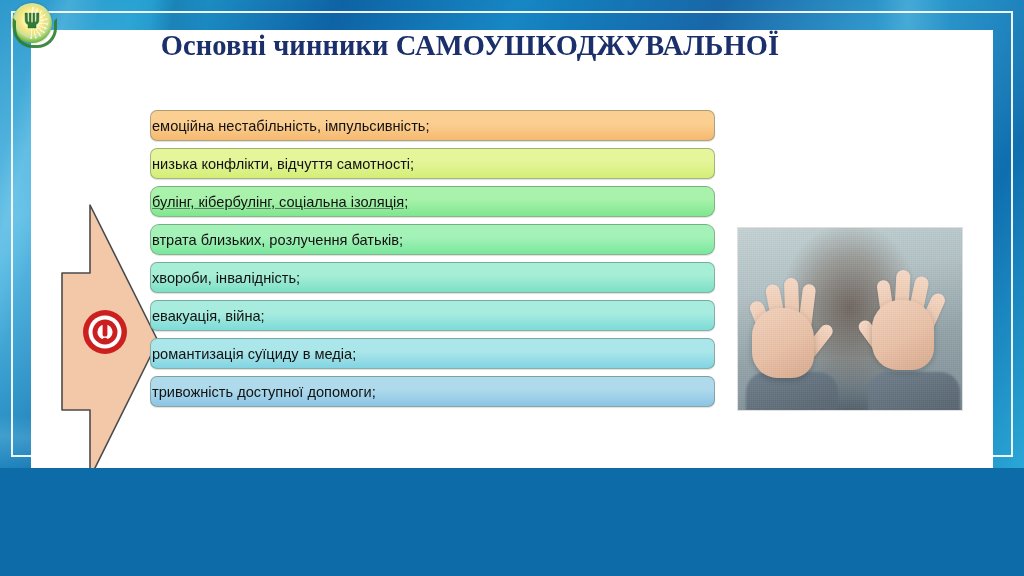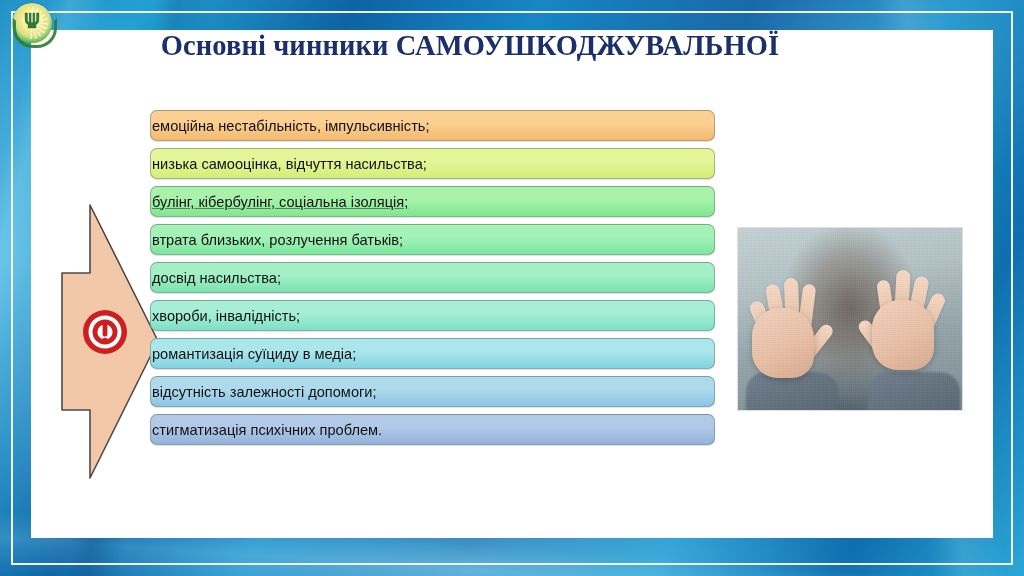"Основні чинники САМОУШКОДЖУВАЛЬНОЇ" #slide { height: 576px -> 468px }
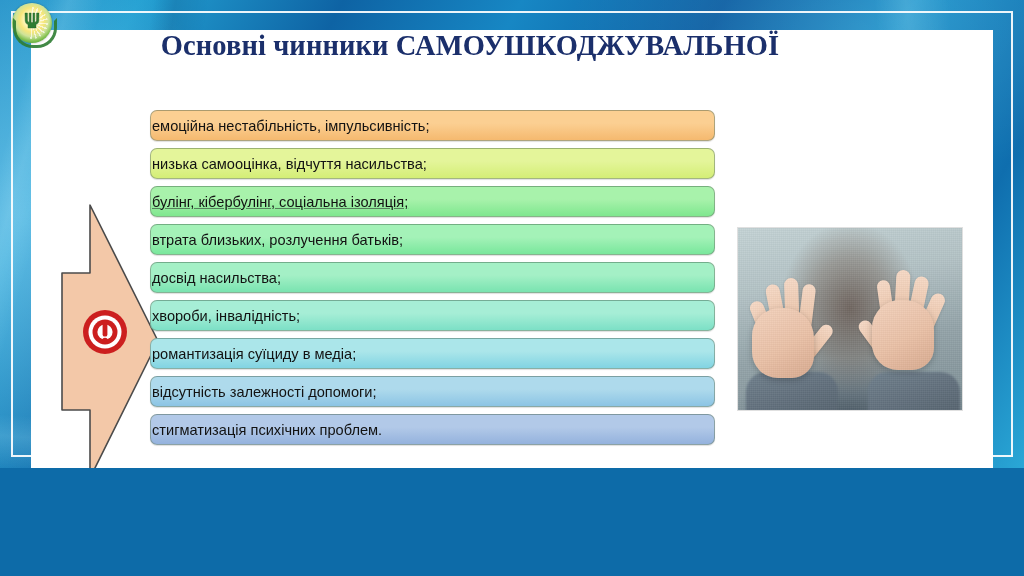"низька самооцінка, відчуття насильства;" span { text: самооцінка, відчуття насильства -> конфлікти, відчуття самотності }
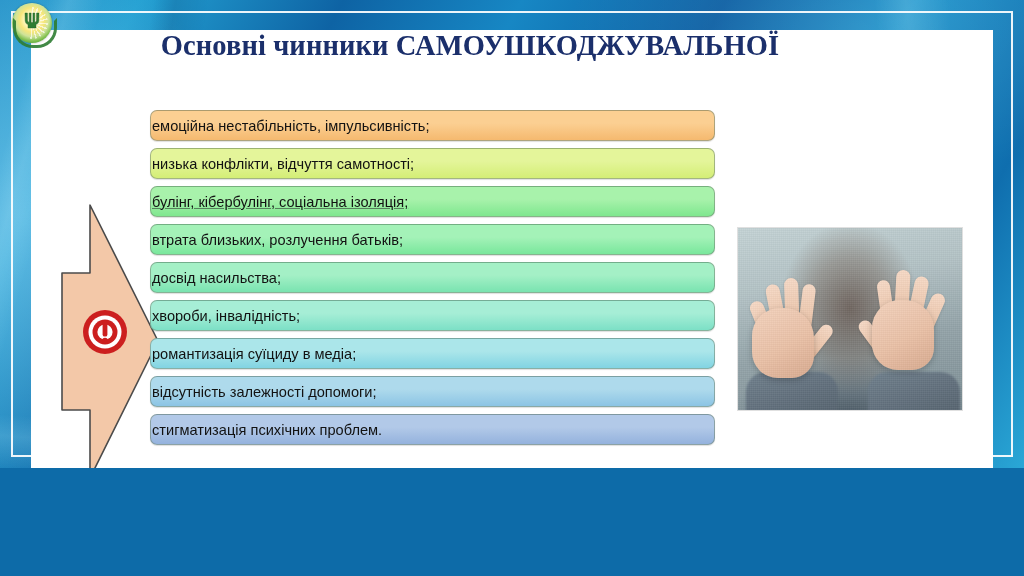"булінг, кібербулінг, соціальна ізоляція;" div.bar { border-radius: none -> 9px }
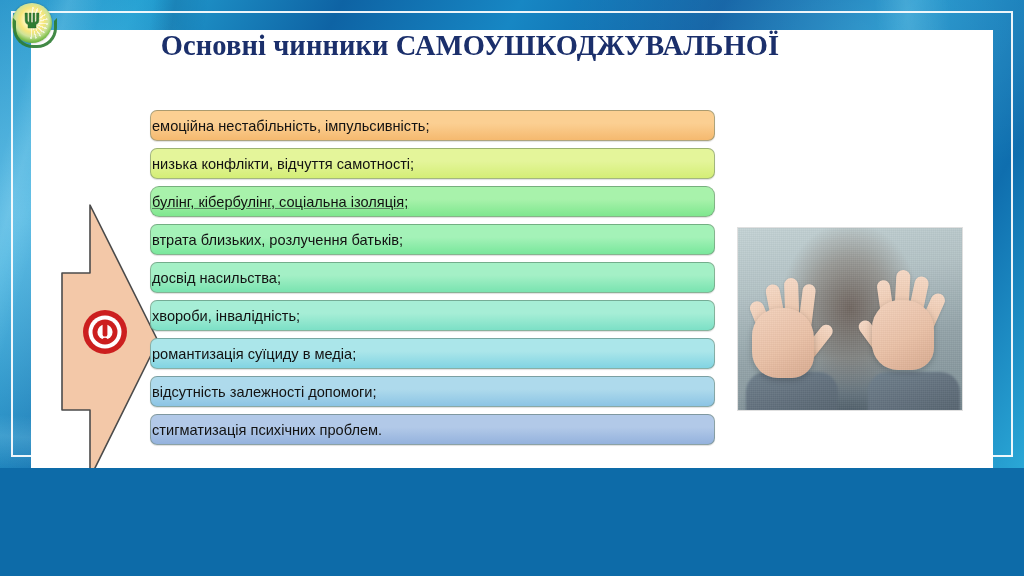"втрата близьких, розлучення батьків;" div.bar { border-radius: none -> 9px }
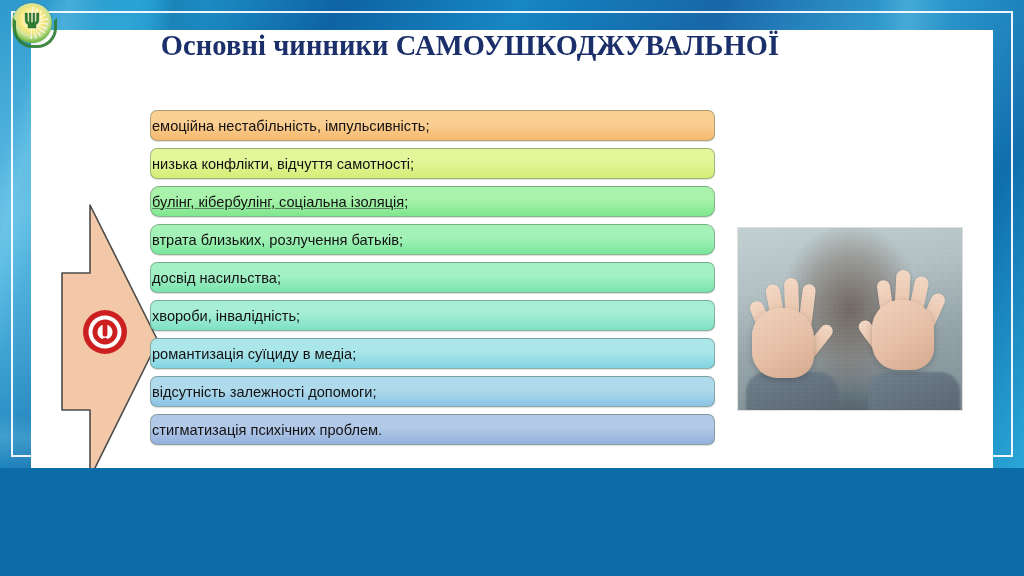"досвід насильства;" div.bar { html: <div> <span>досвід насильства;</span> </div> -> none }
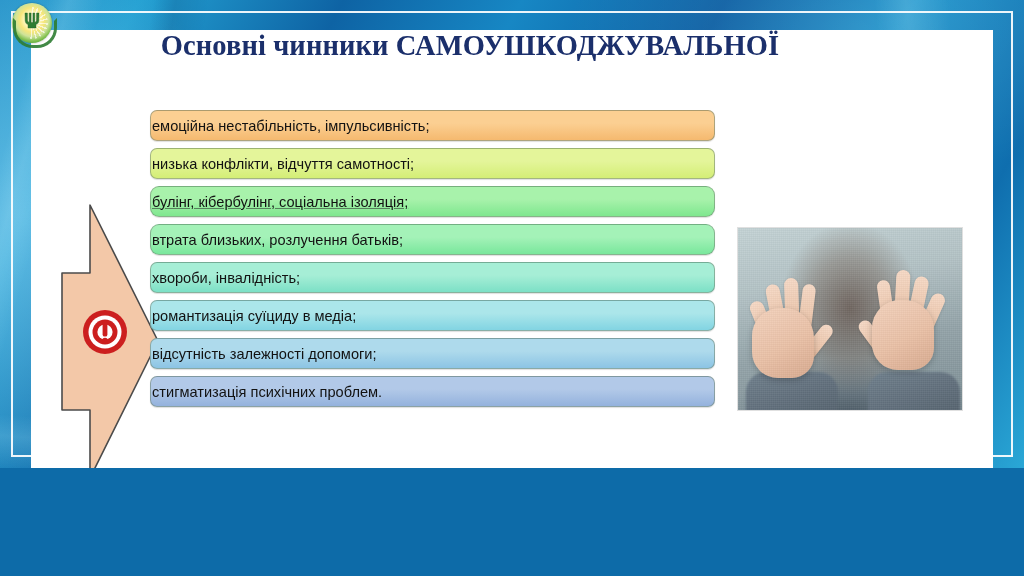"евакуація, війна;" div.bar { html: none -> <div> <span>евакуація, війна;</span> </div> }
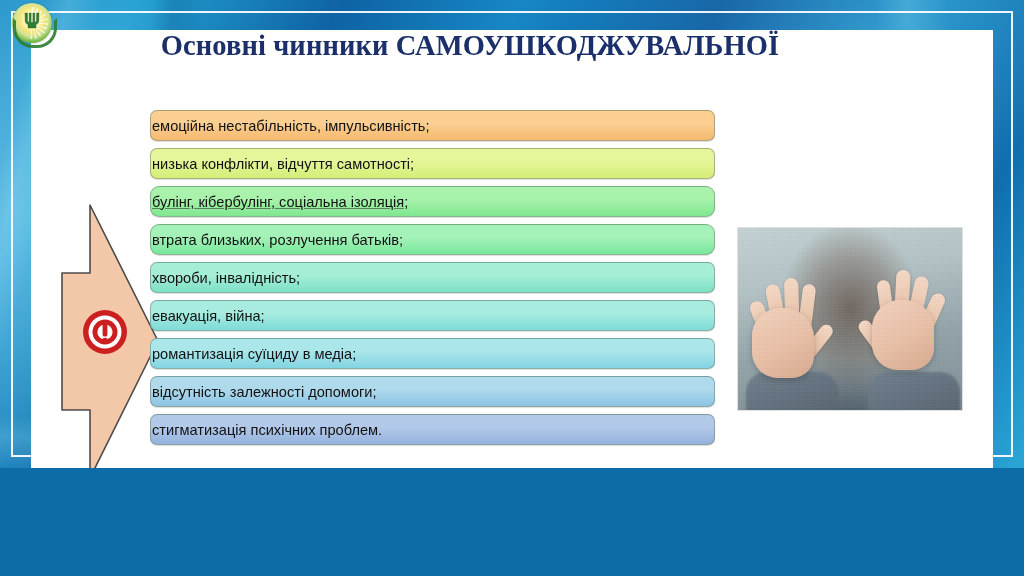"відсутність залежності допомоги;" span { text: відсутність залежності -> тривожність доступної }
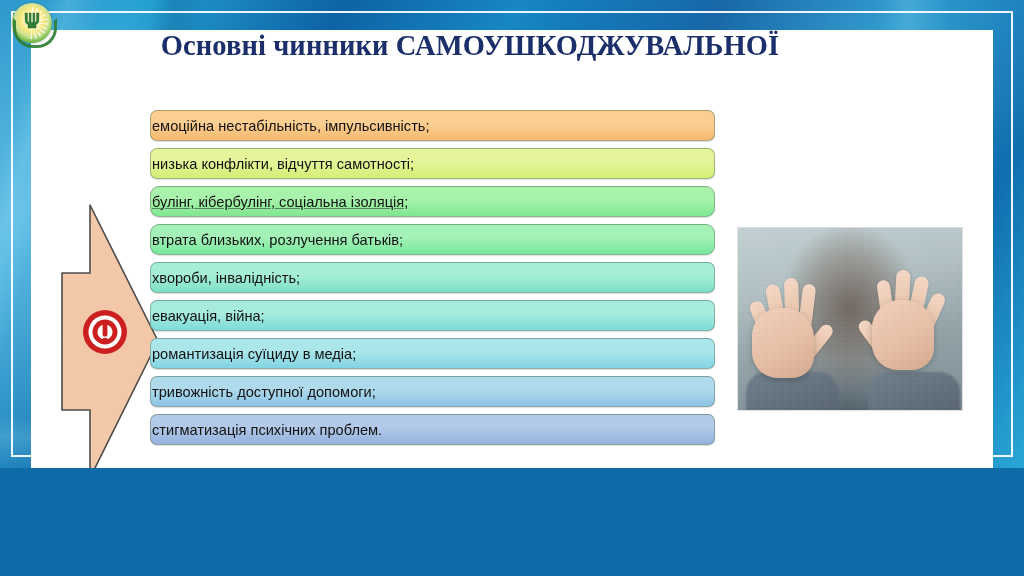"стигматизація психічних проблем." div.bar { html: <div> <span>стигматизація психічних проблем.</span> </div> -> none }
